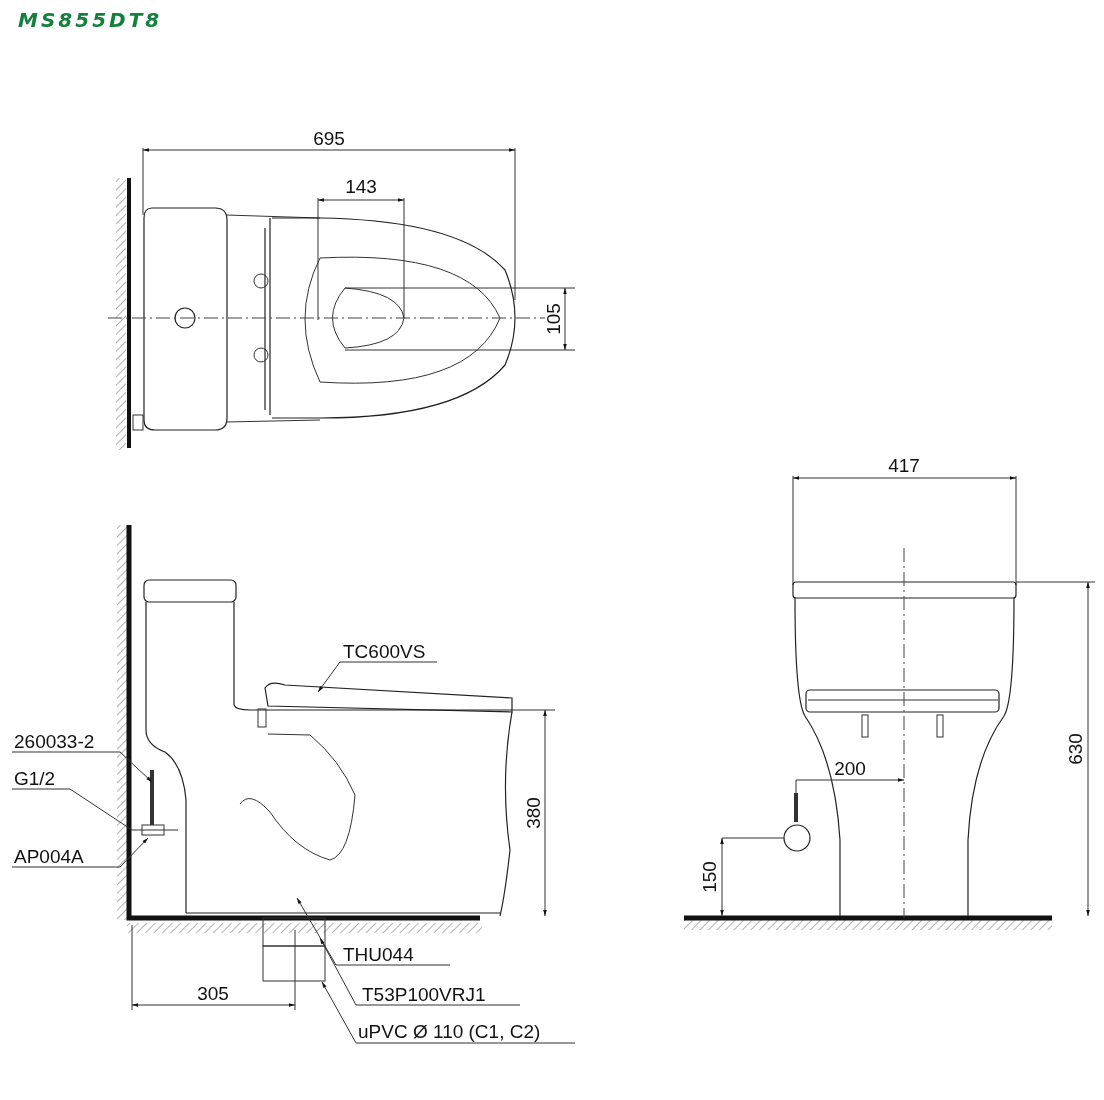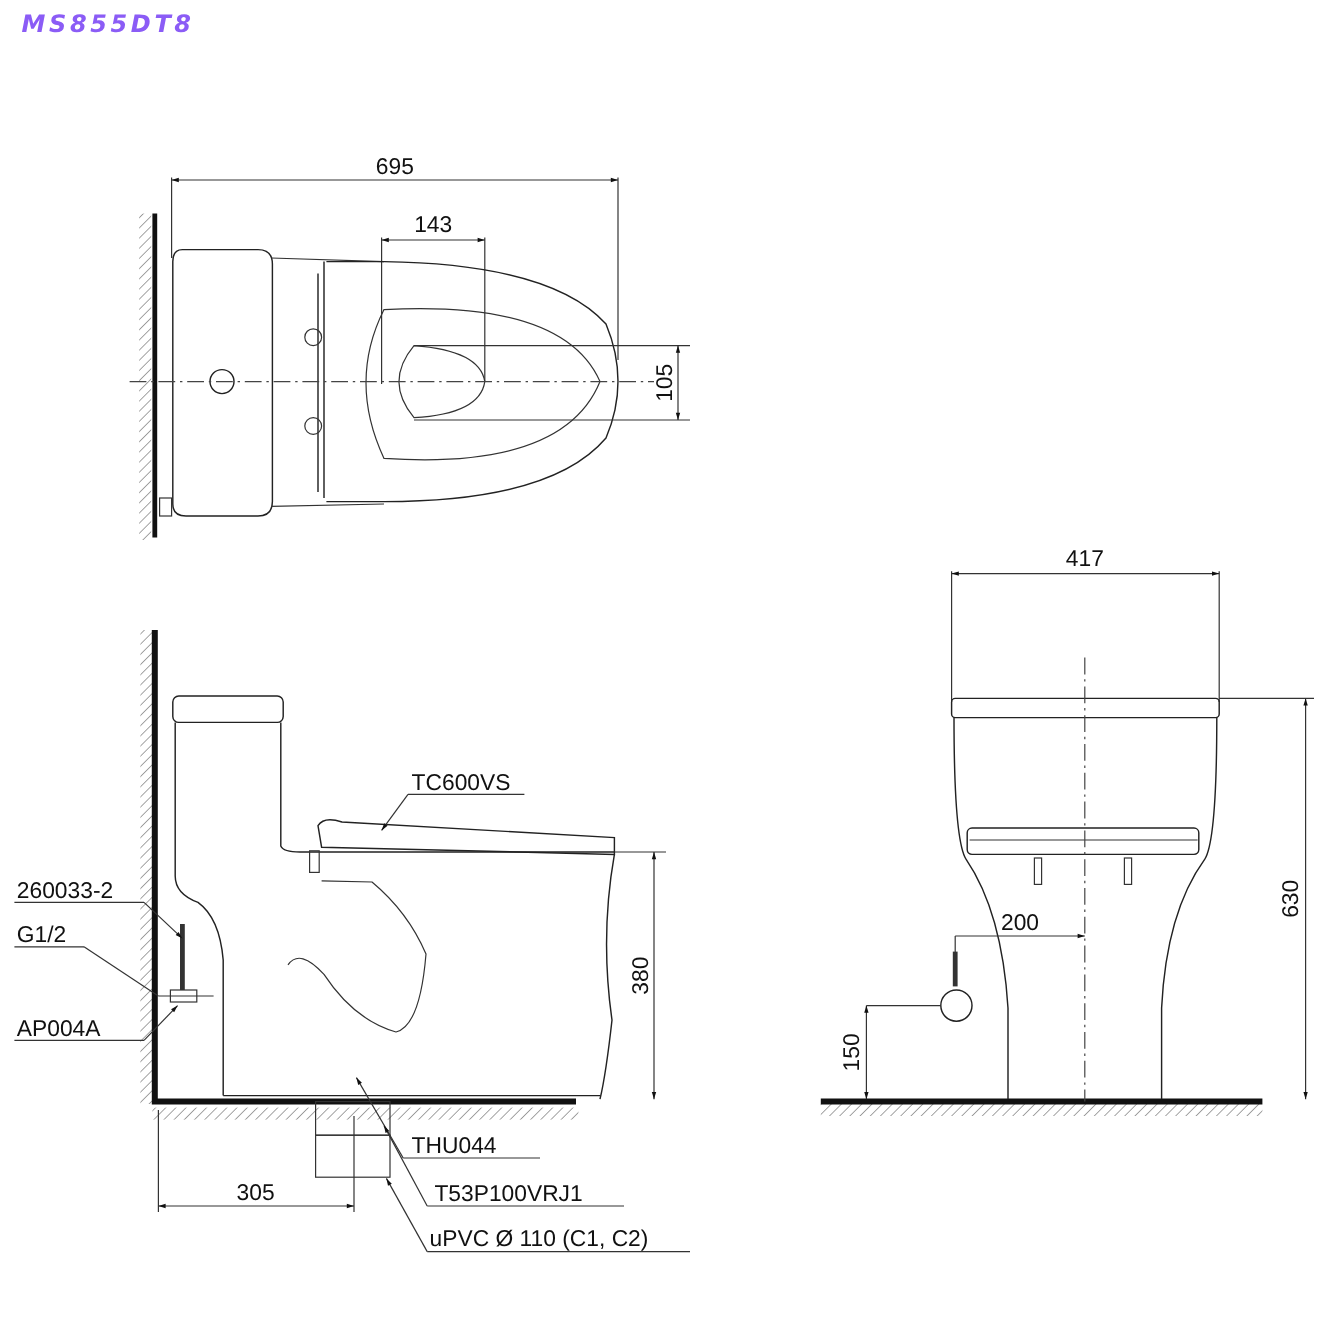"MS855DT8" .title { color: #8b5cf6 -> #15803d }
